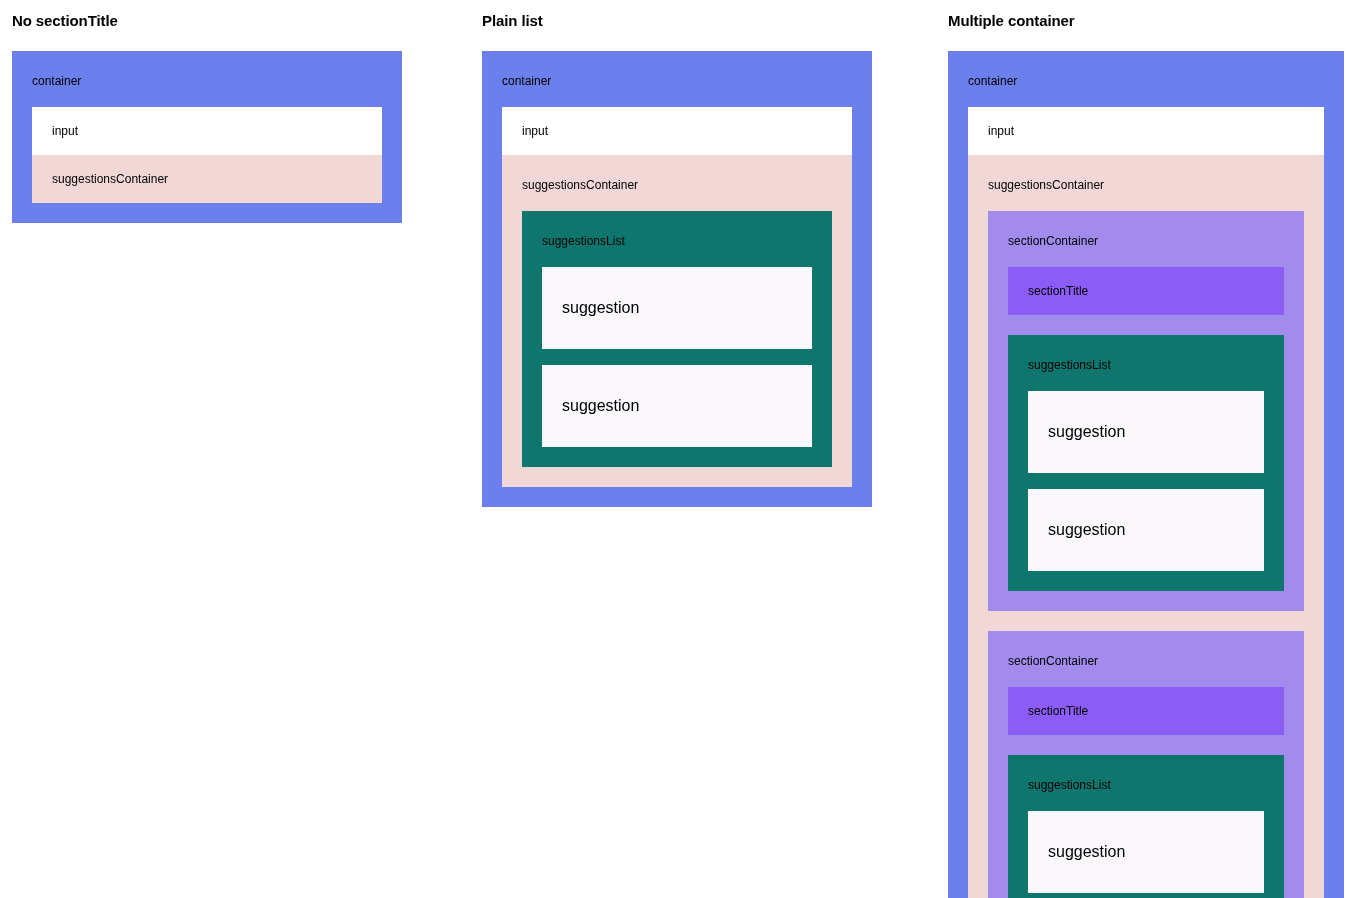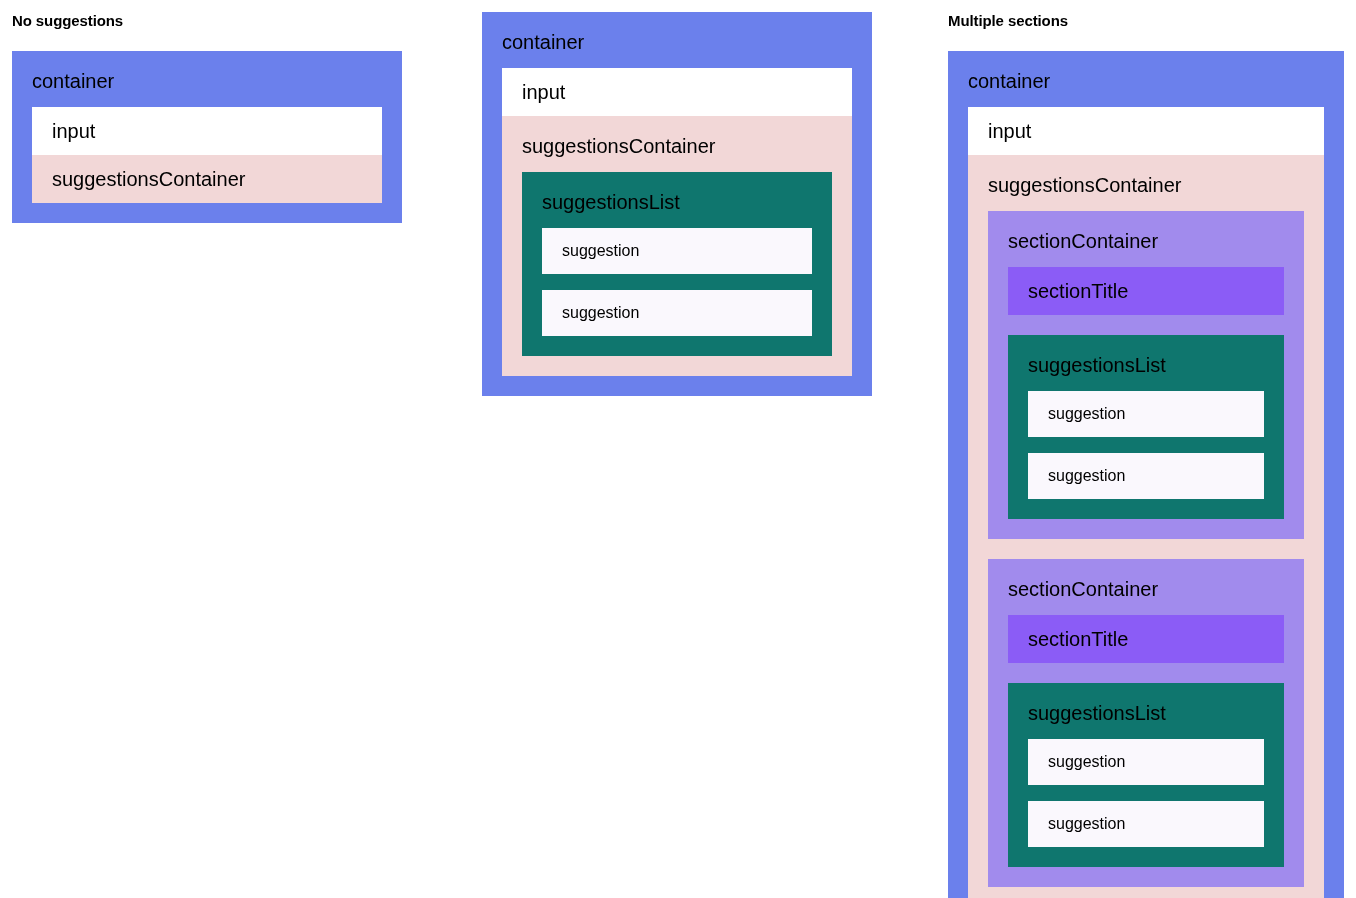"No suggestions" div.column-title { text: suggestions -> sectionTitle }
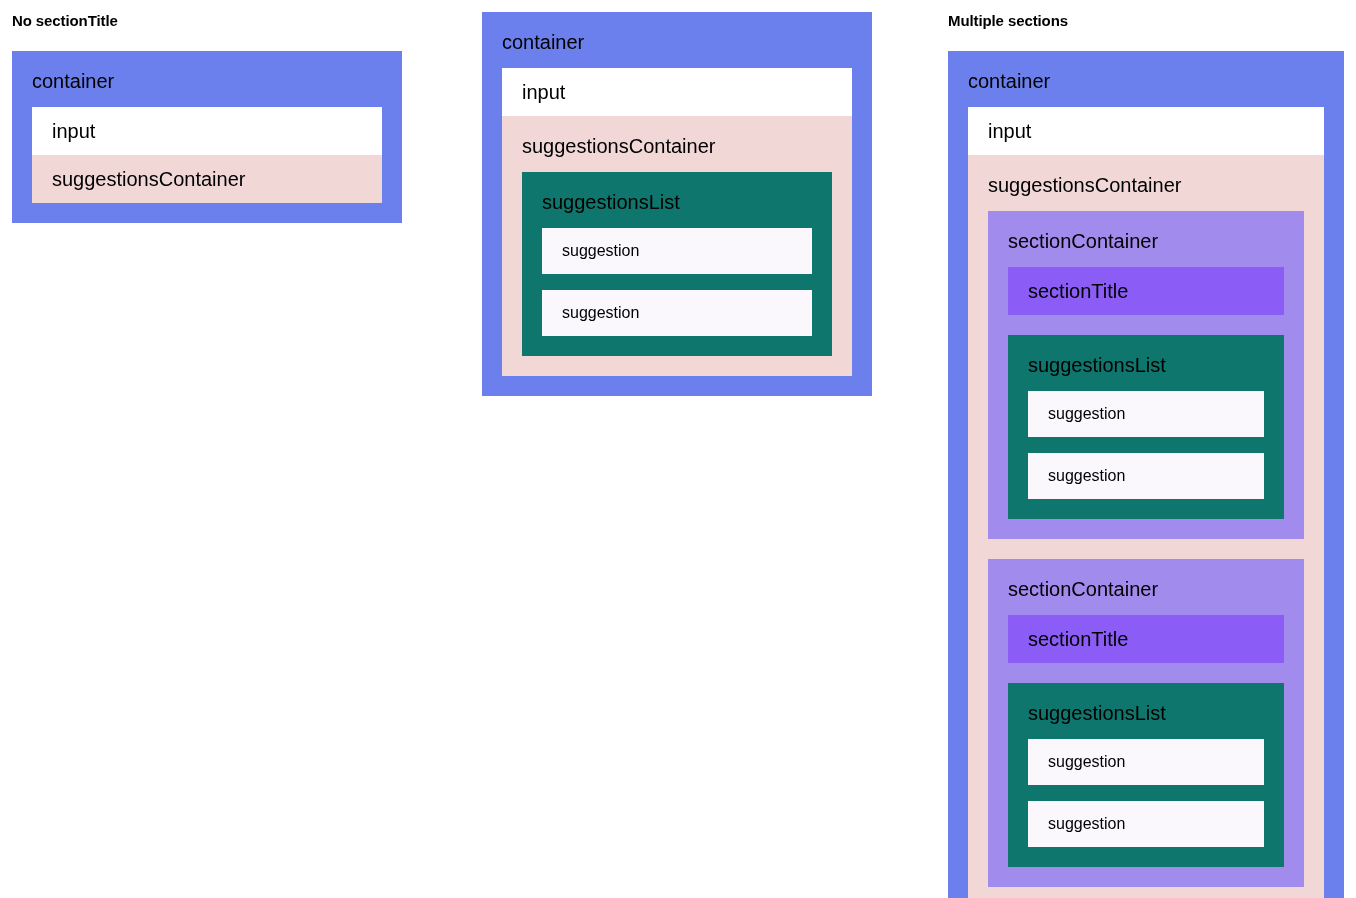"Plain list" div.column-title { html: none -> <div>Plain list</div> }
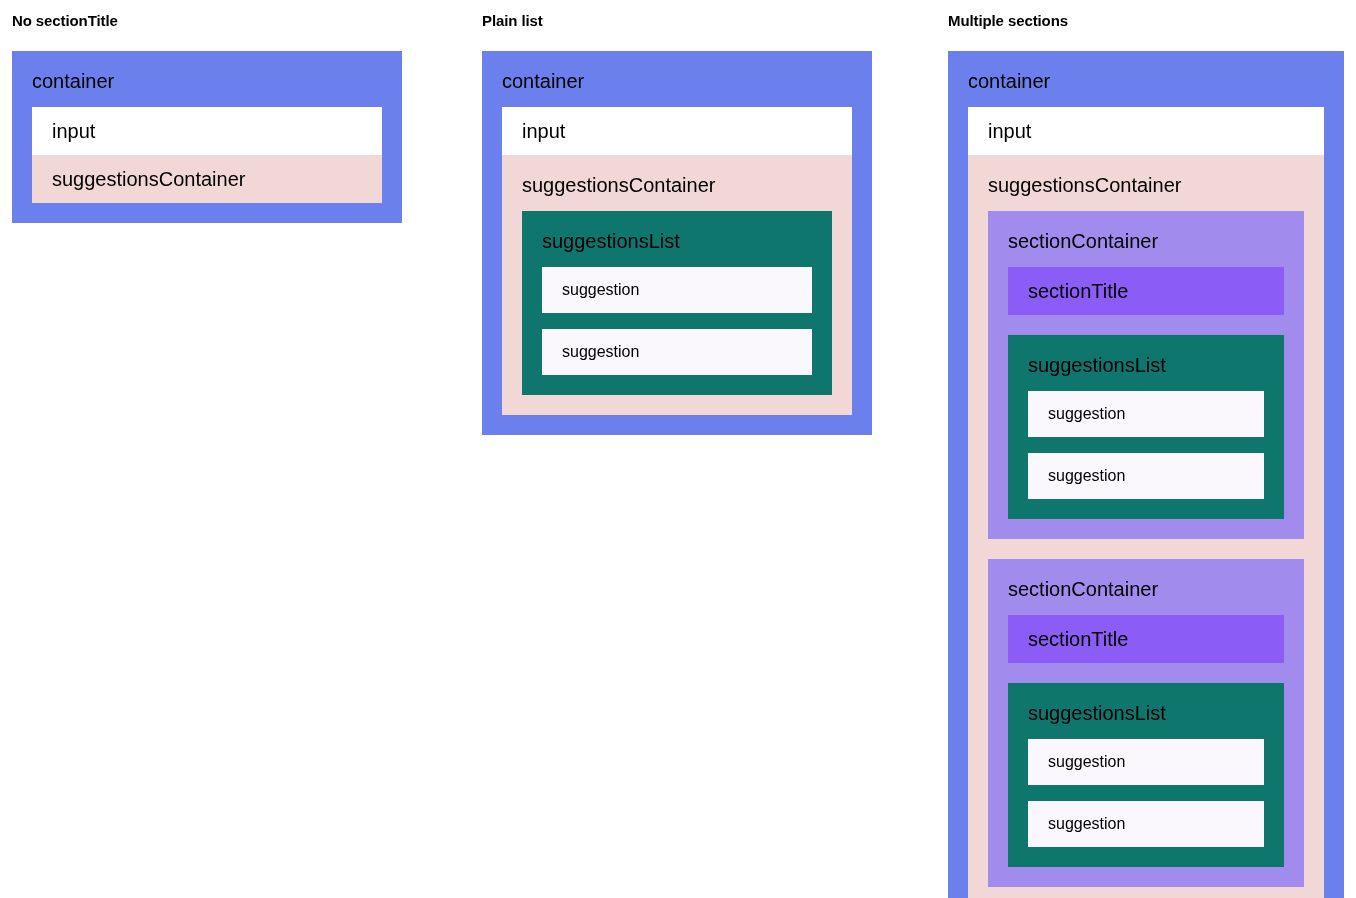"Multiple sections" div.column-title { text: sections -> container }
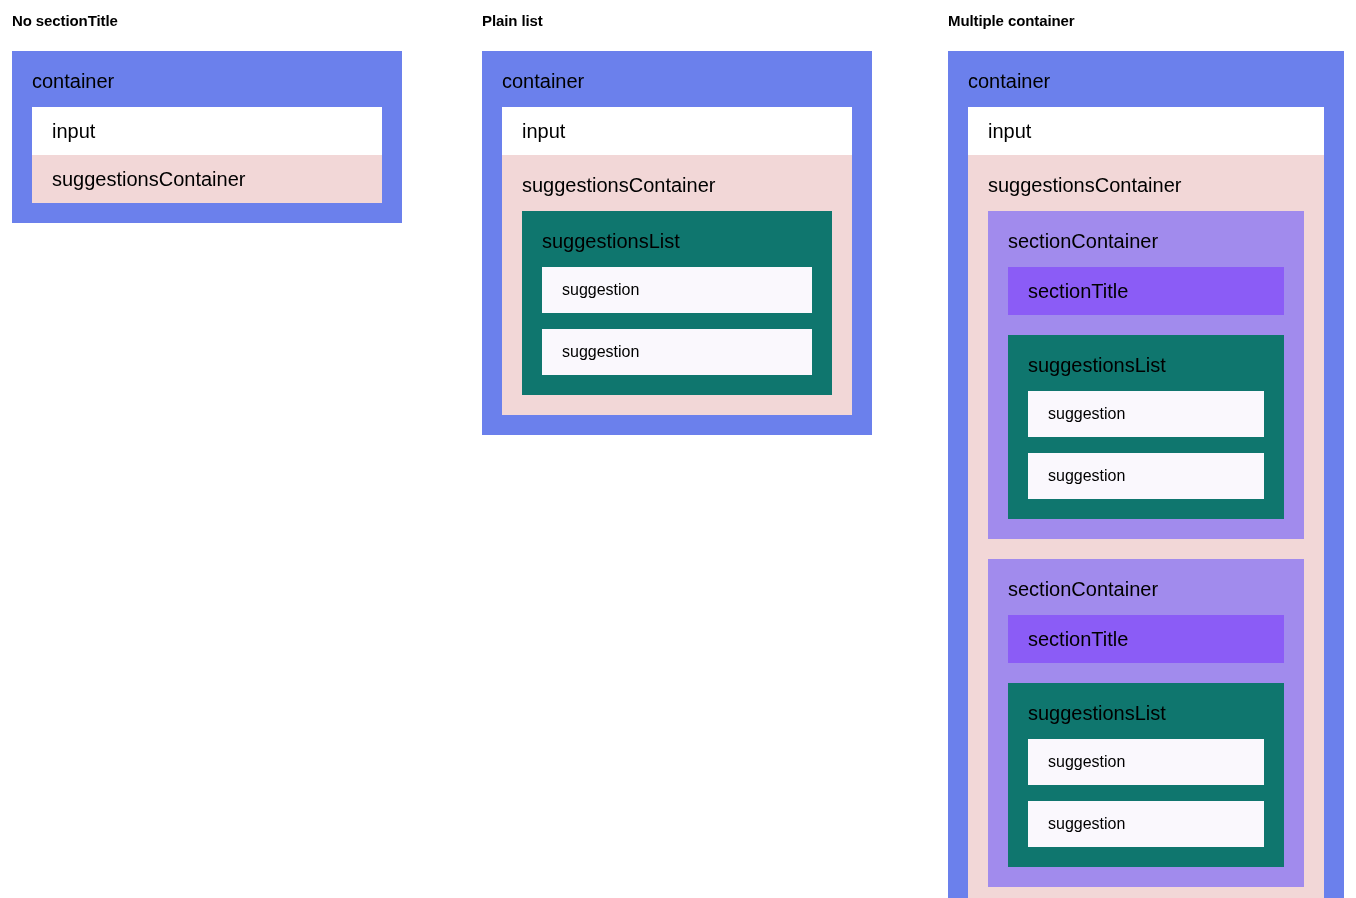"container" .box > .box-label { font-size: 20px -> 12px }
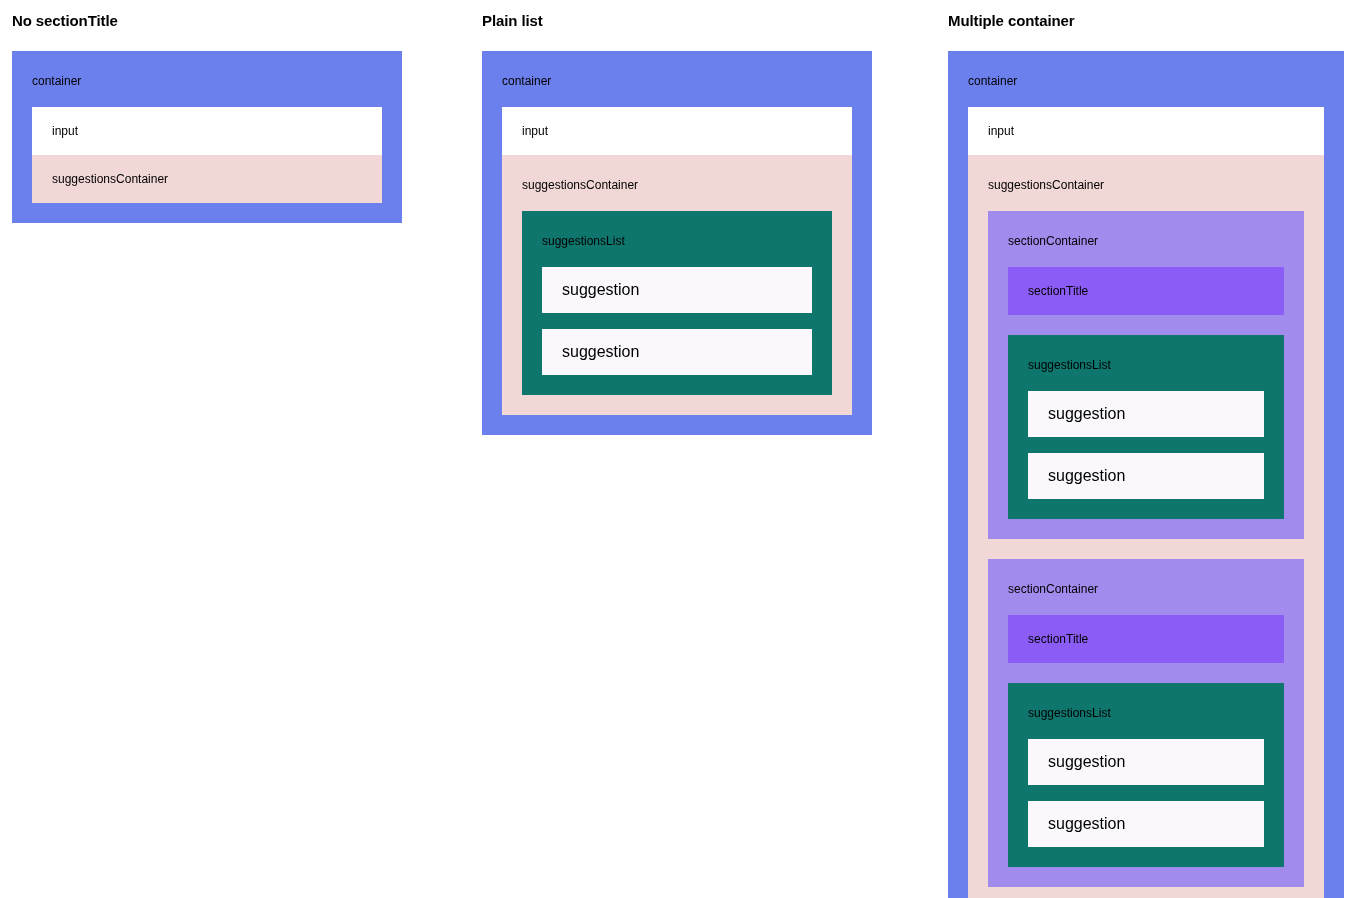"suggestion" .suggestion-item { padding: 14px 20px -> 32px 20px }
